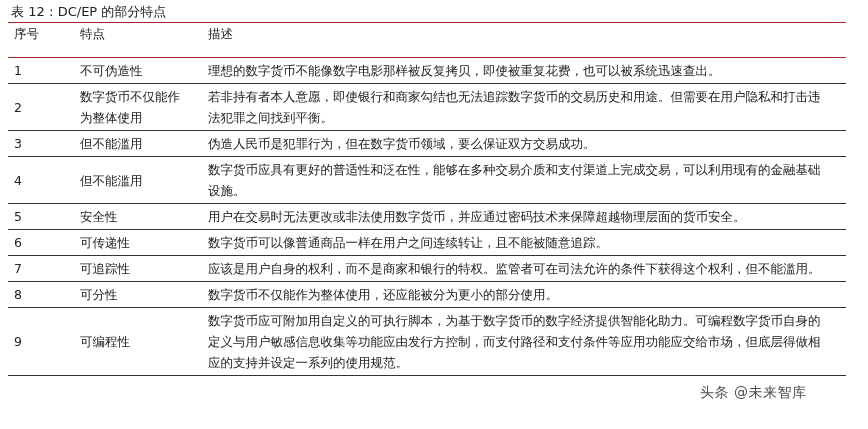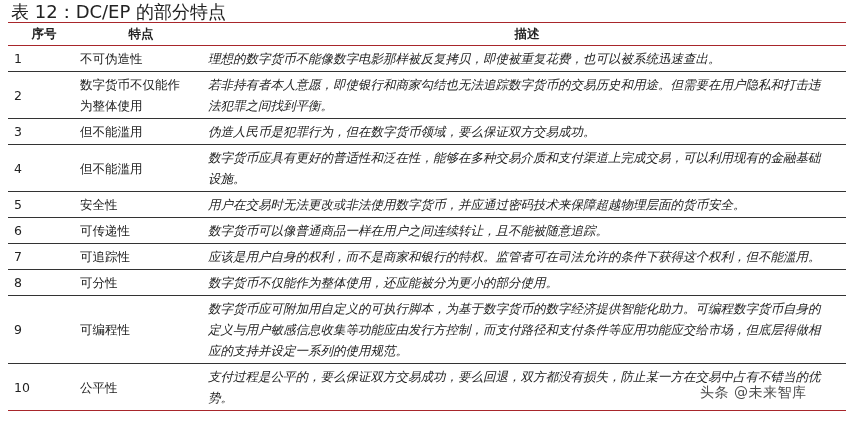"表 12：DC/EP 的部分特点" .caption { font-size: 18px -> 13px }
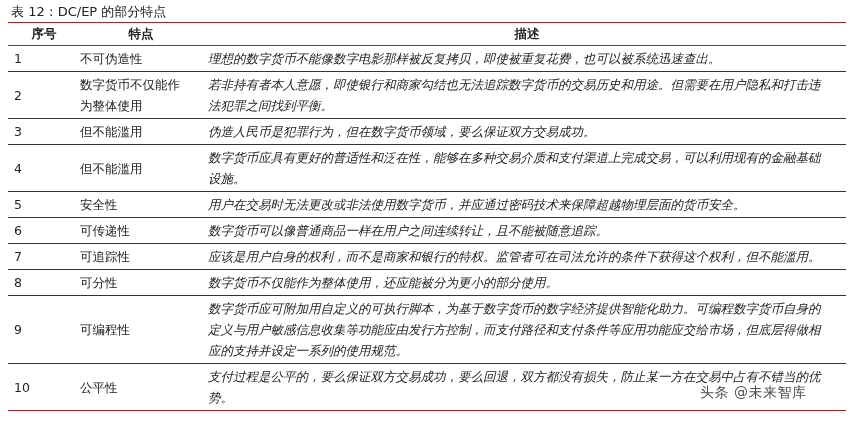"序号" table.features th { font-weight: bold -> normal; padding: 0 0 0 6px -> 0 0 12px 6px; text-align: center -> left }
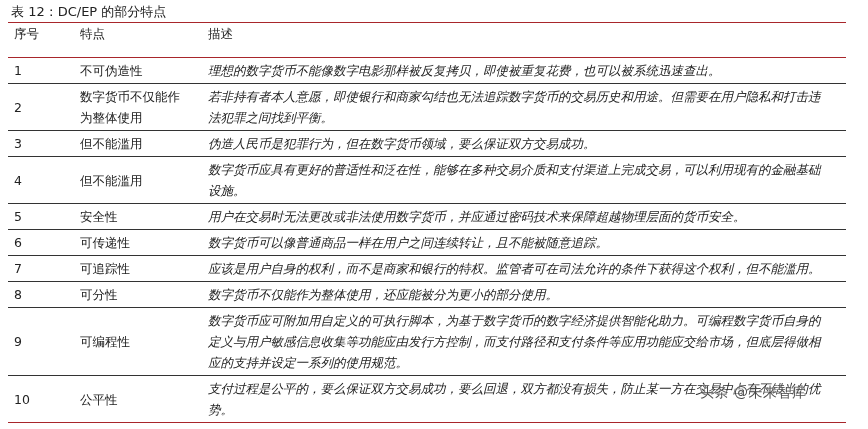"理想的数字货币不能像数字电影那样被反复拷贝，即使被重复花费，也可以被系统迅速查出" table.features td.desc { font-style: italic -> none }
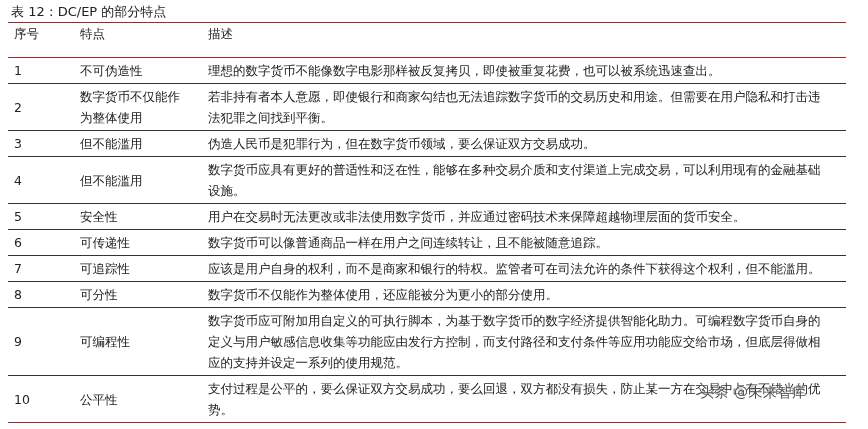"10" tr.last { html: <tr> <td>10</td> <td>公平性</td> <td>支付过程是公平的，要么保证双方交易成功，要么回退，双方都没有损失，防止某一方在交易中占有不错当的优势。</td> </tr> -> none }
